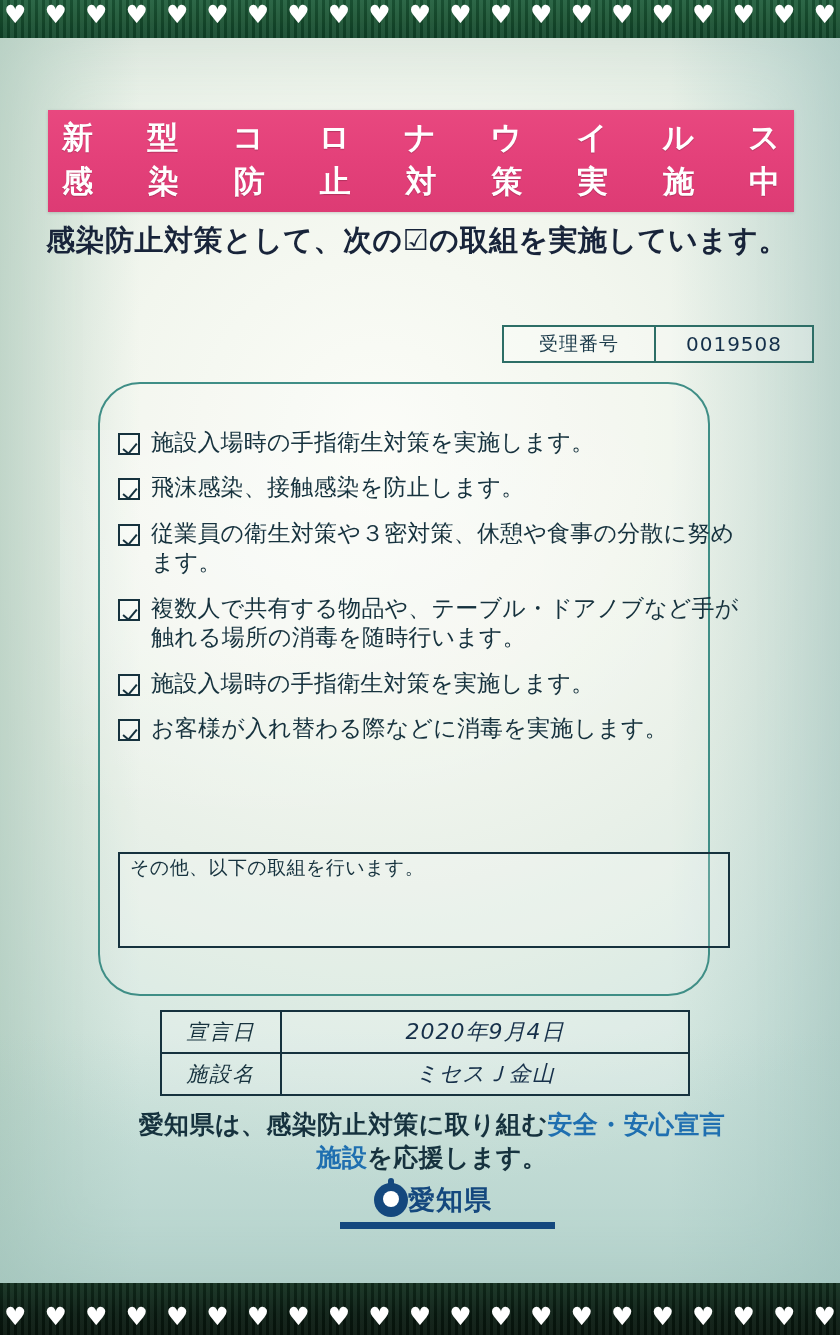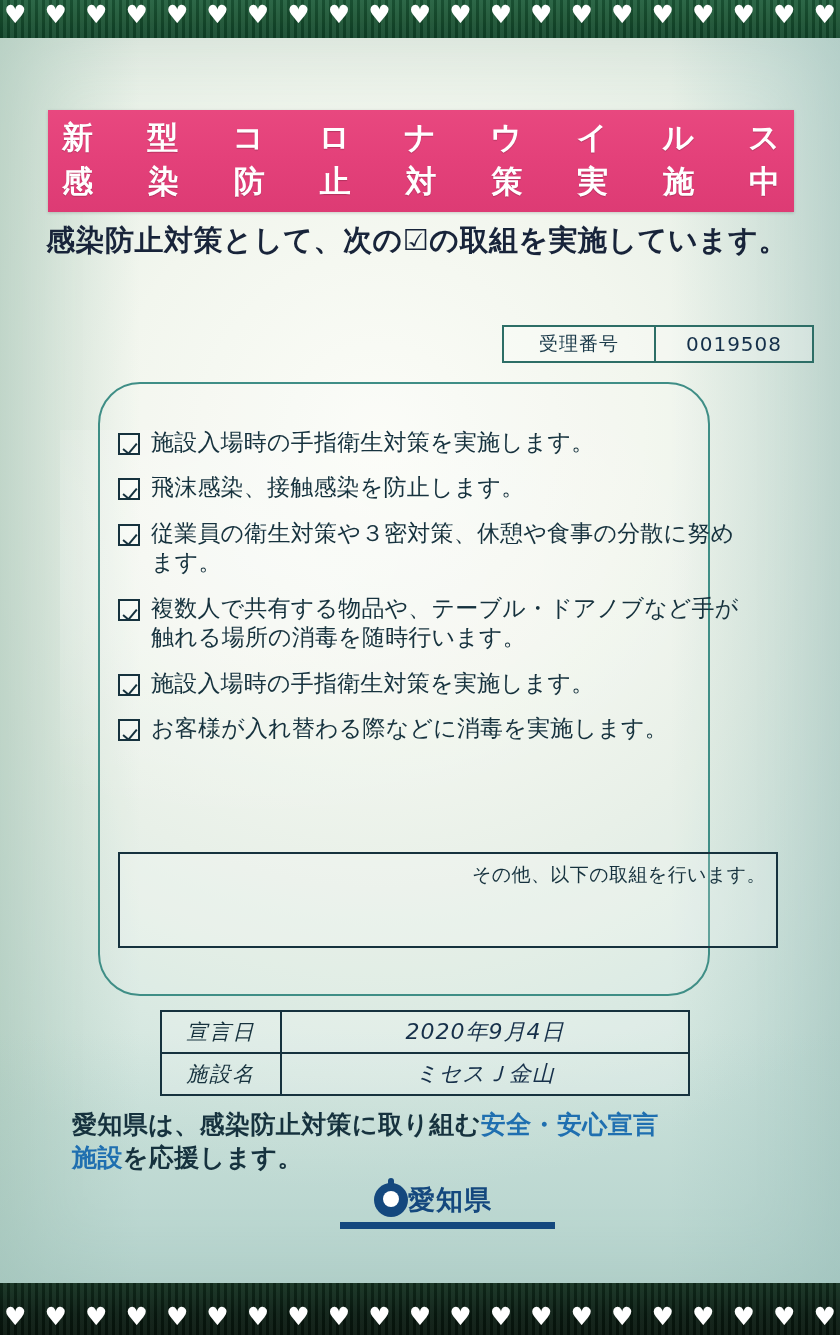"その他、以下の取組を行います。" #other-box { padding: 8px 10px -> 1px 10px; text-align: right -> none; width: 660px -> 612px }
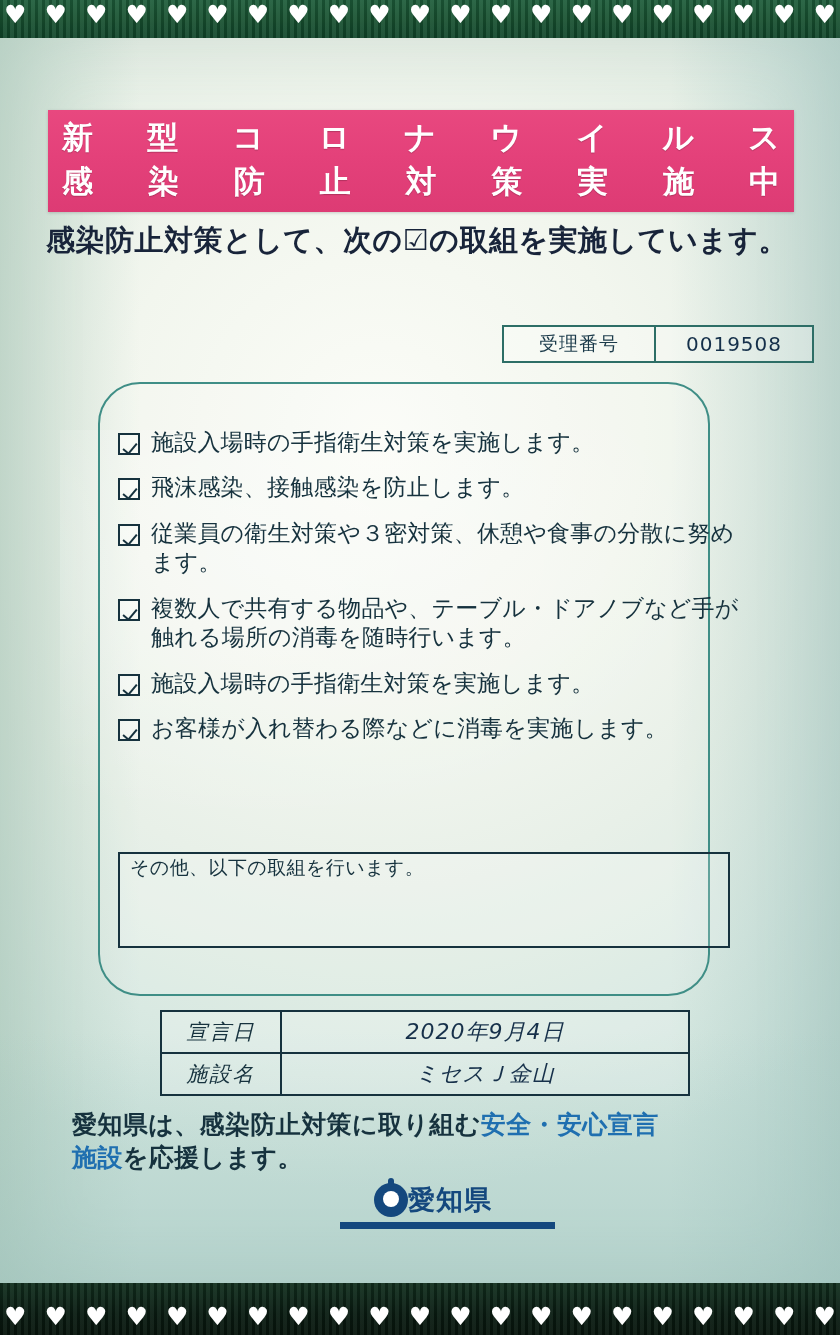"愛知県は、感染防止対策に取り組む安全・安心宣言" #footer { text-align: none -> center }
